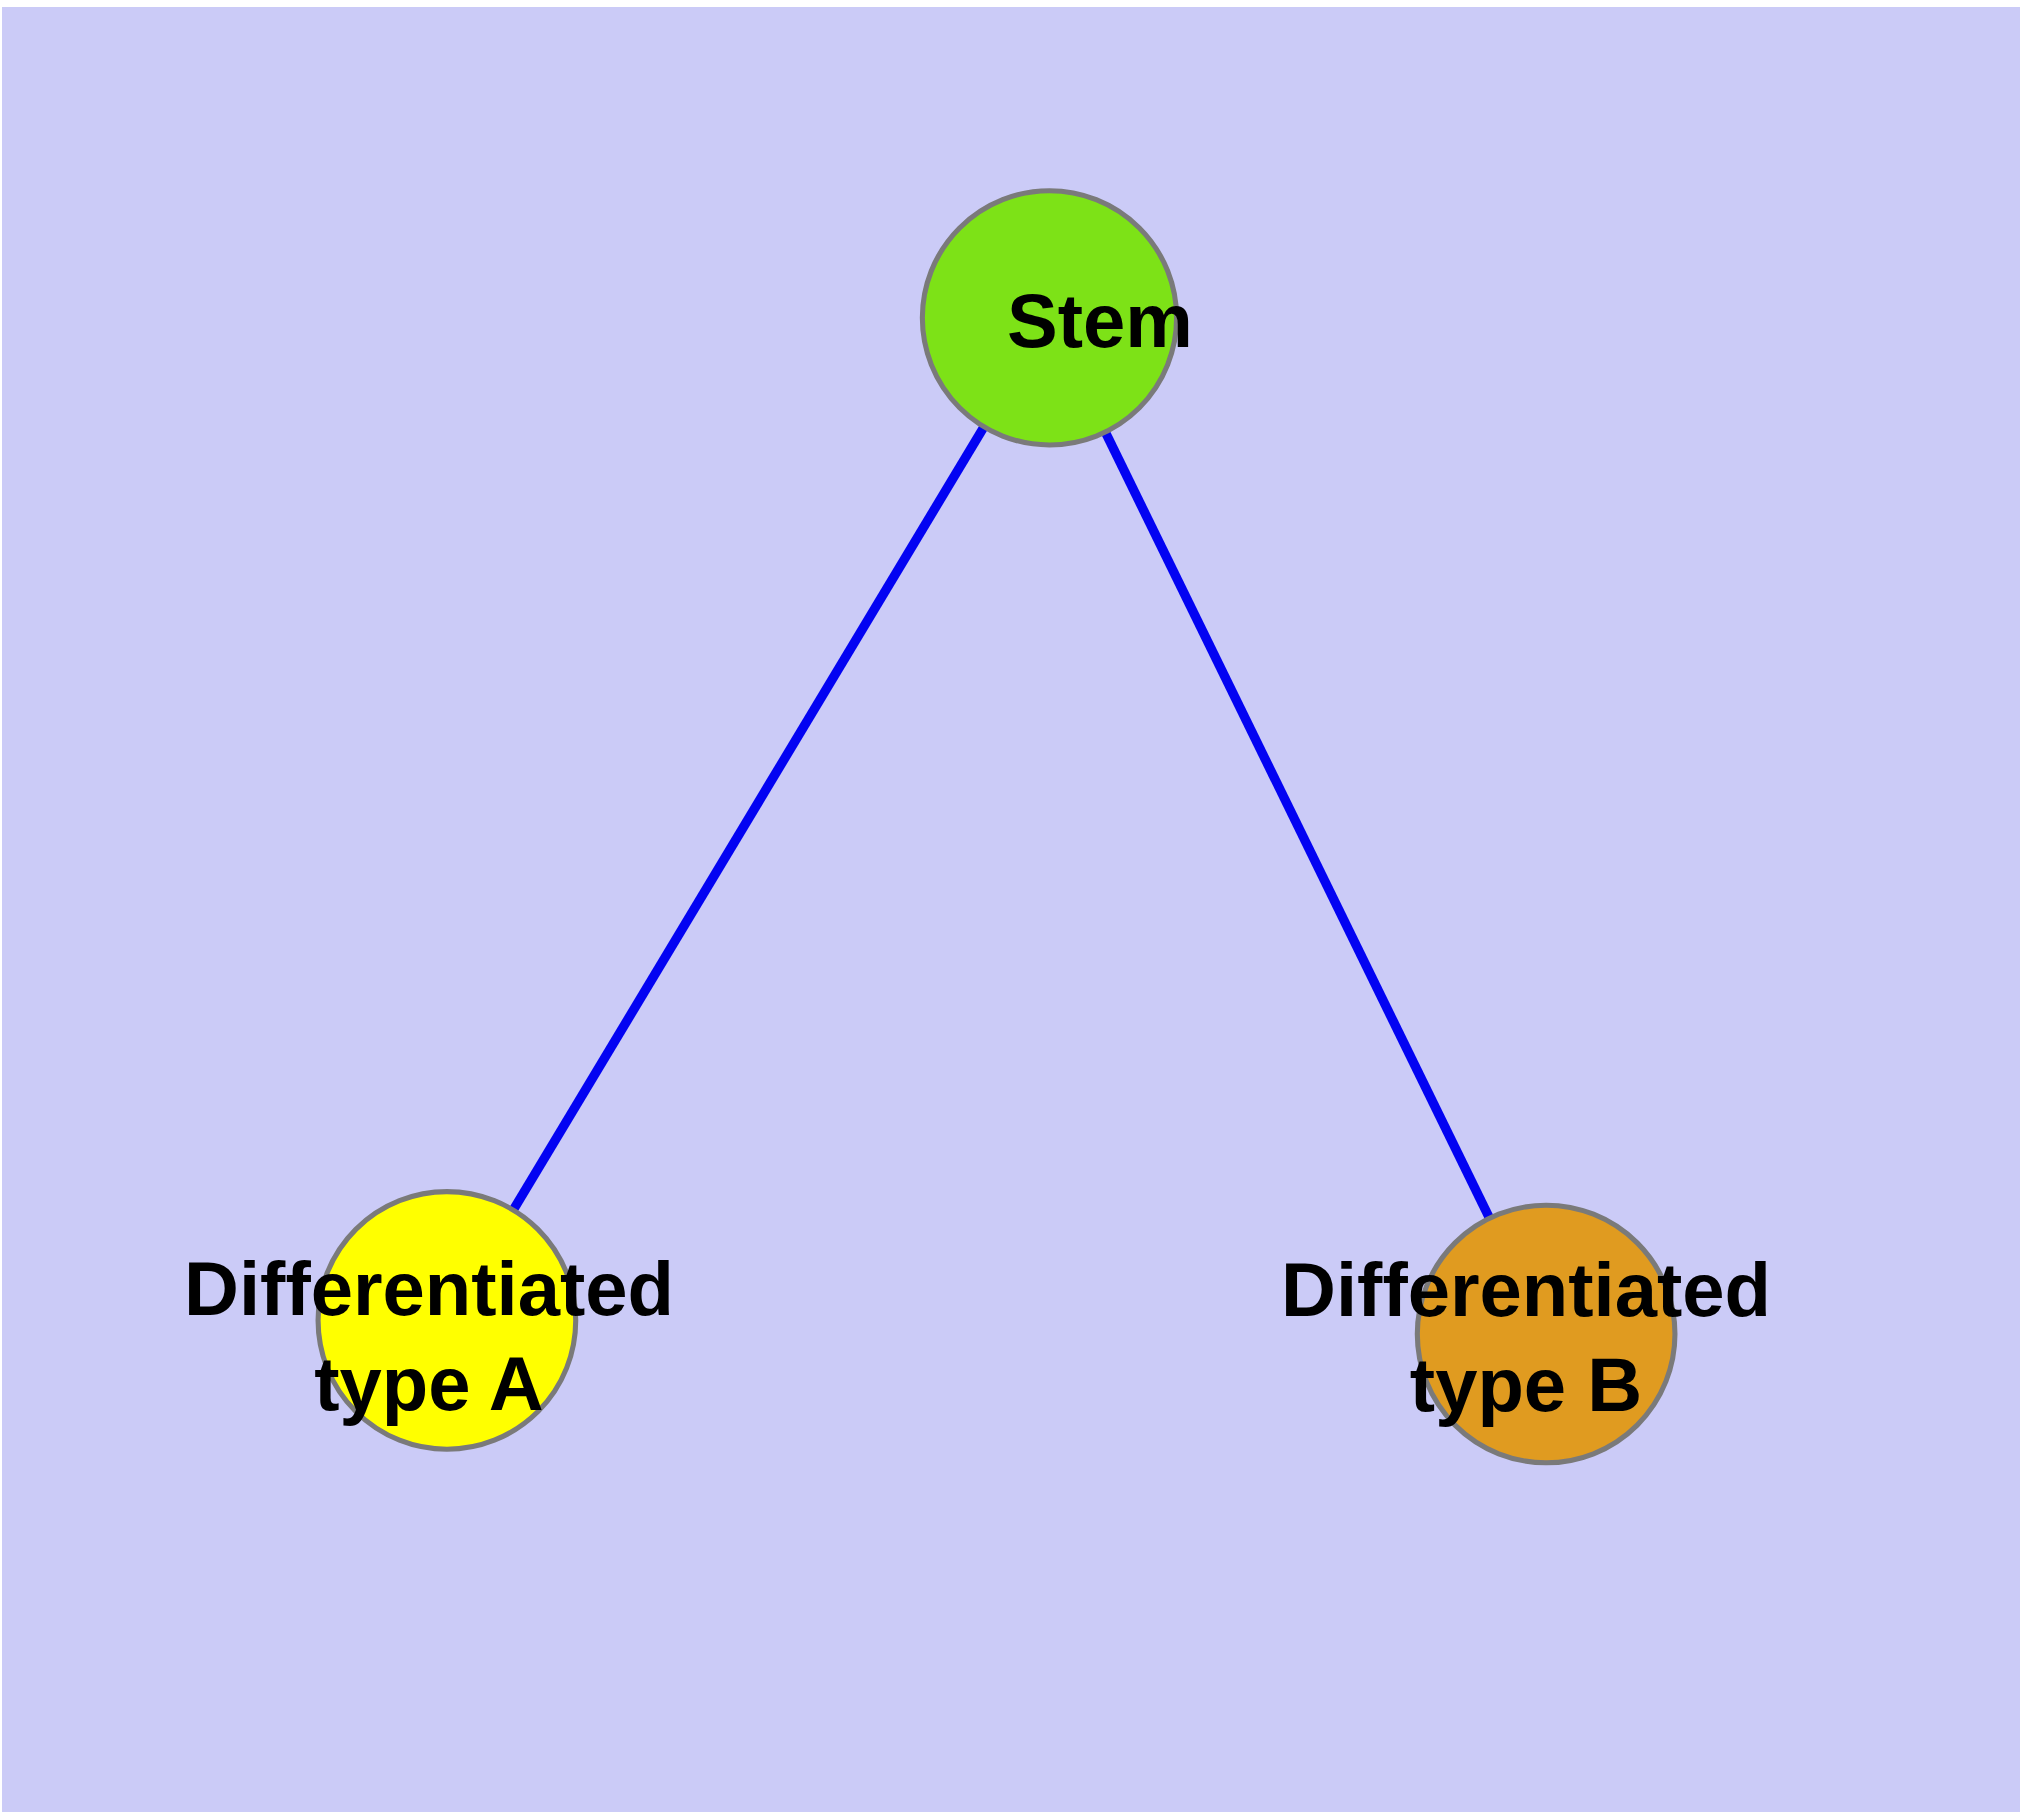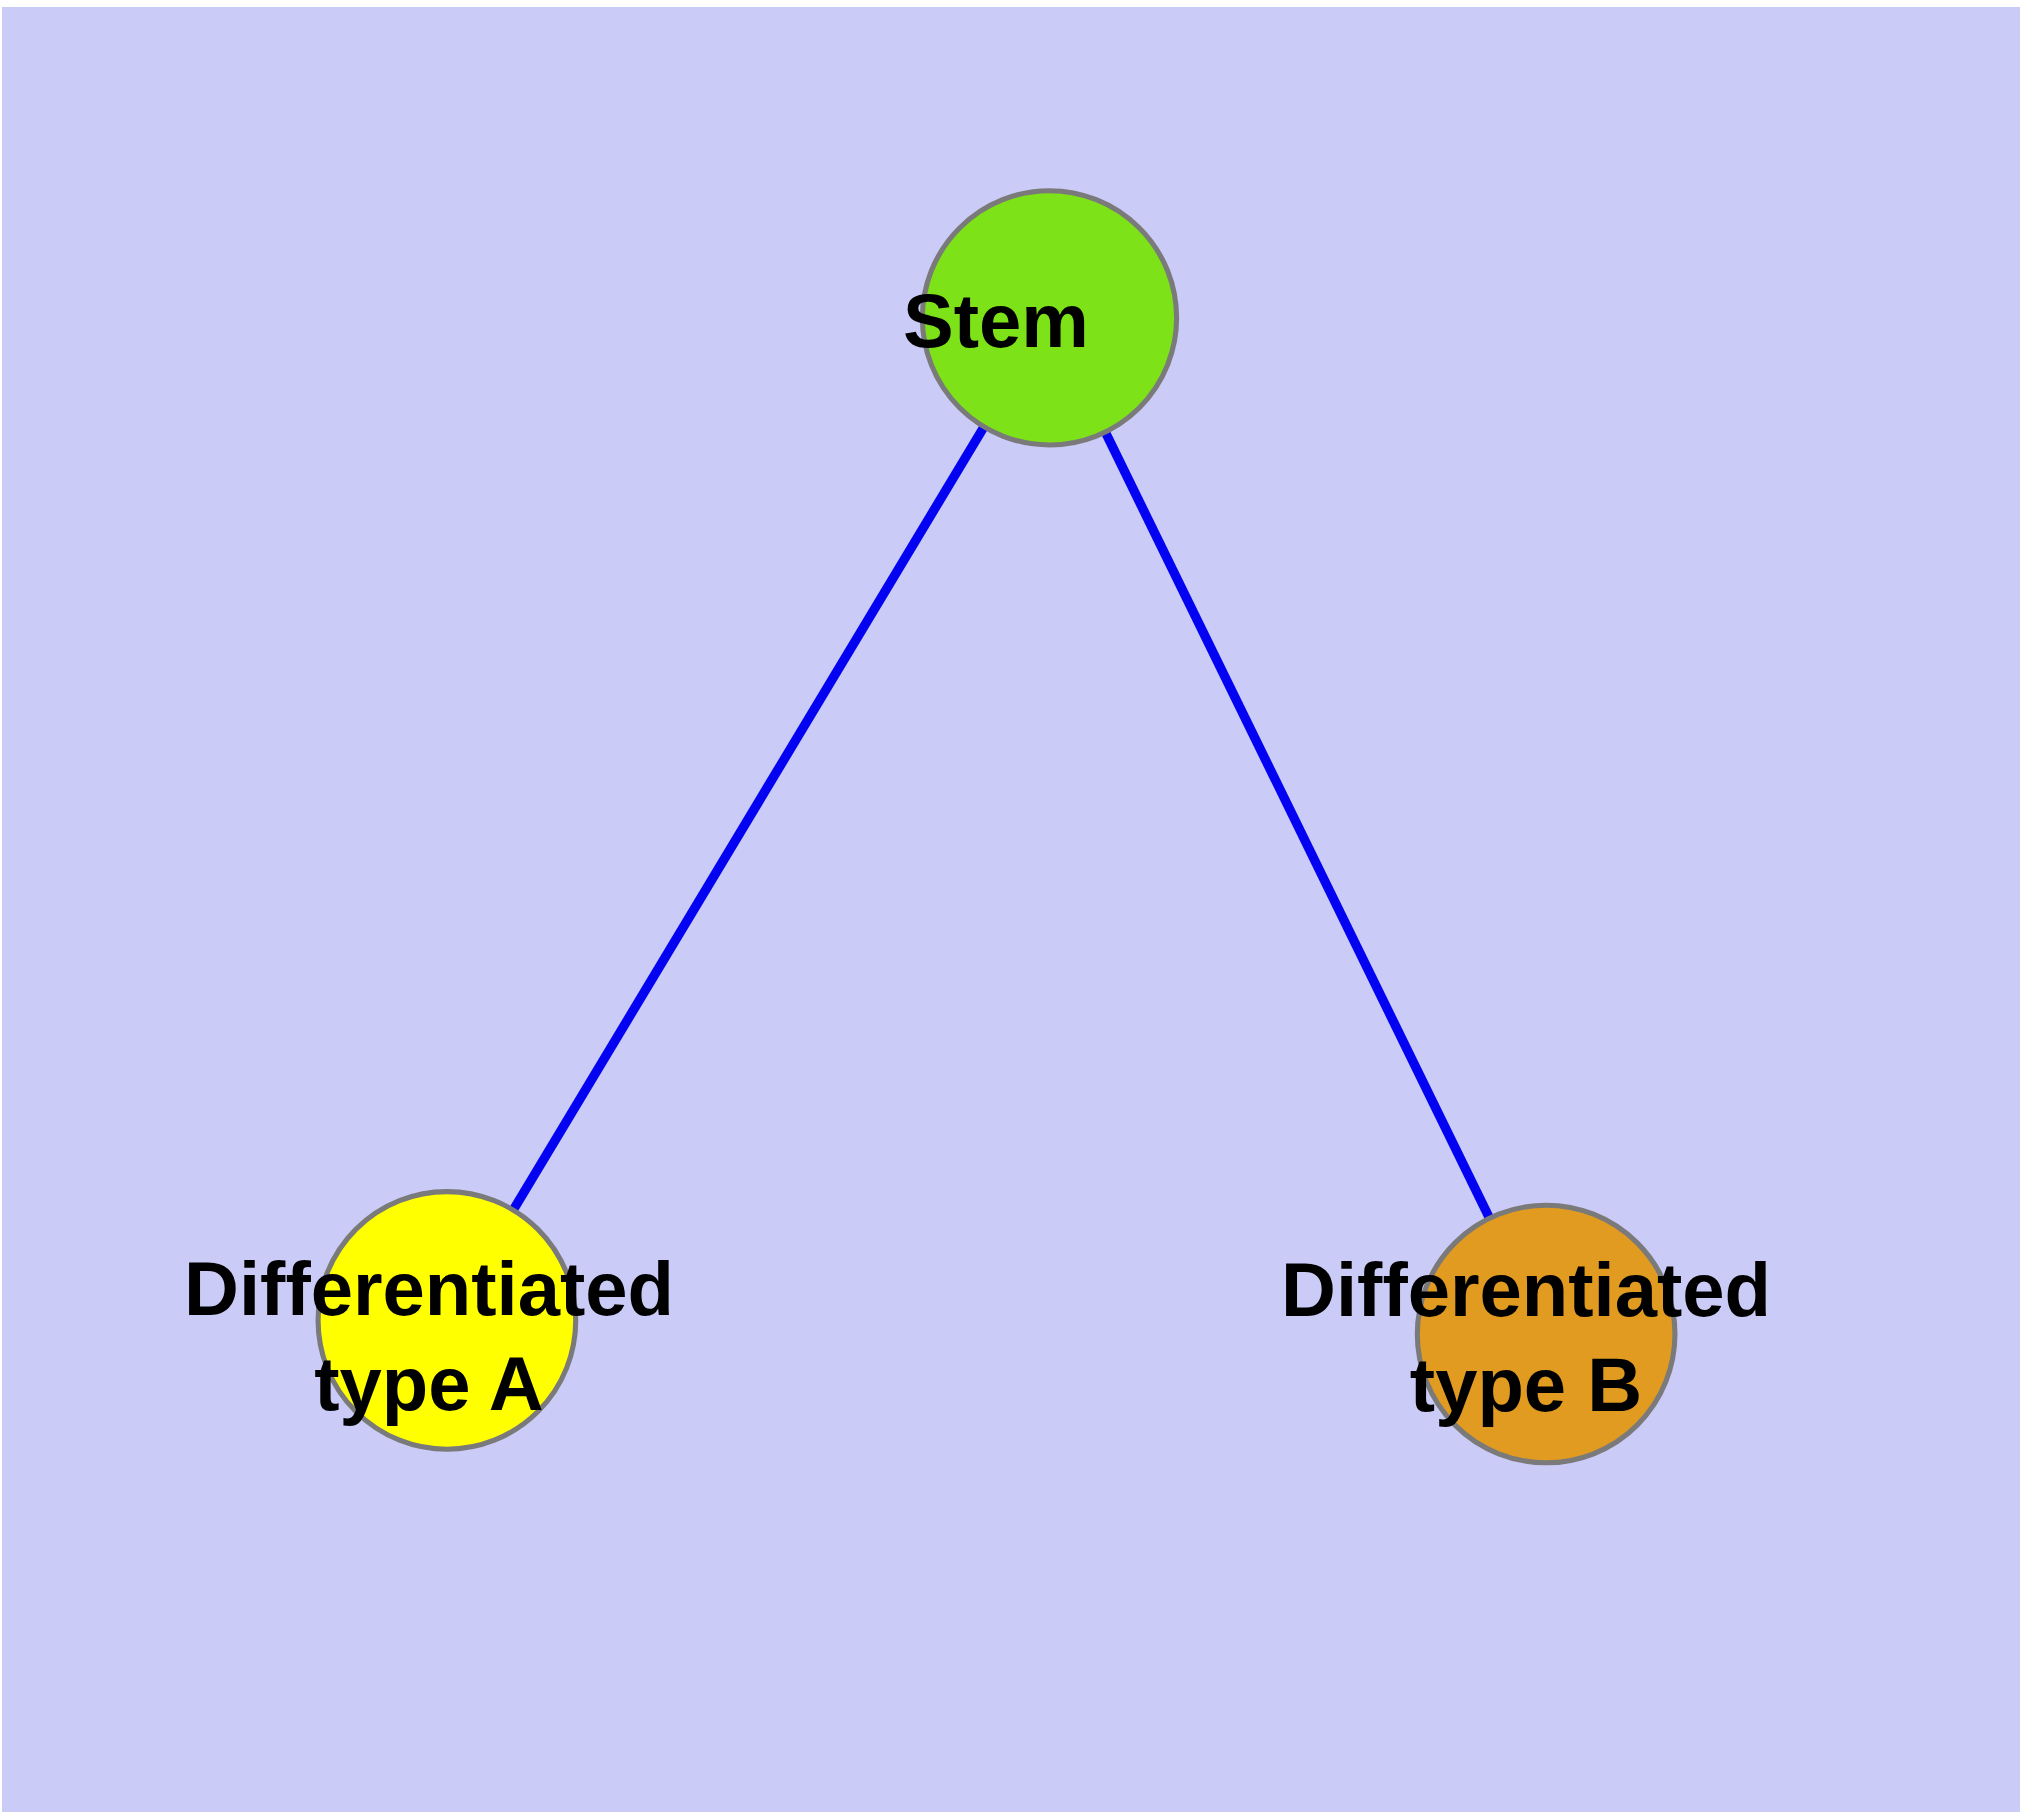"Stem" div.label { left: 996px -> 1100px }
